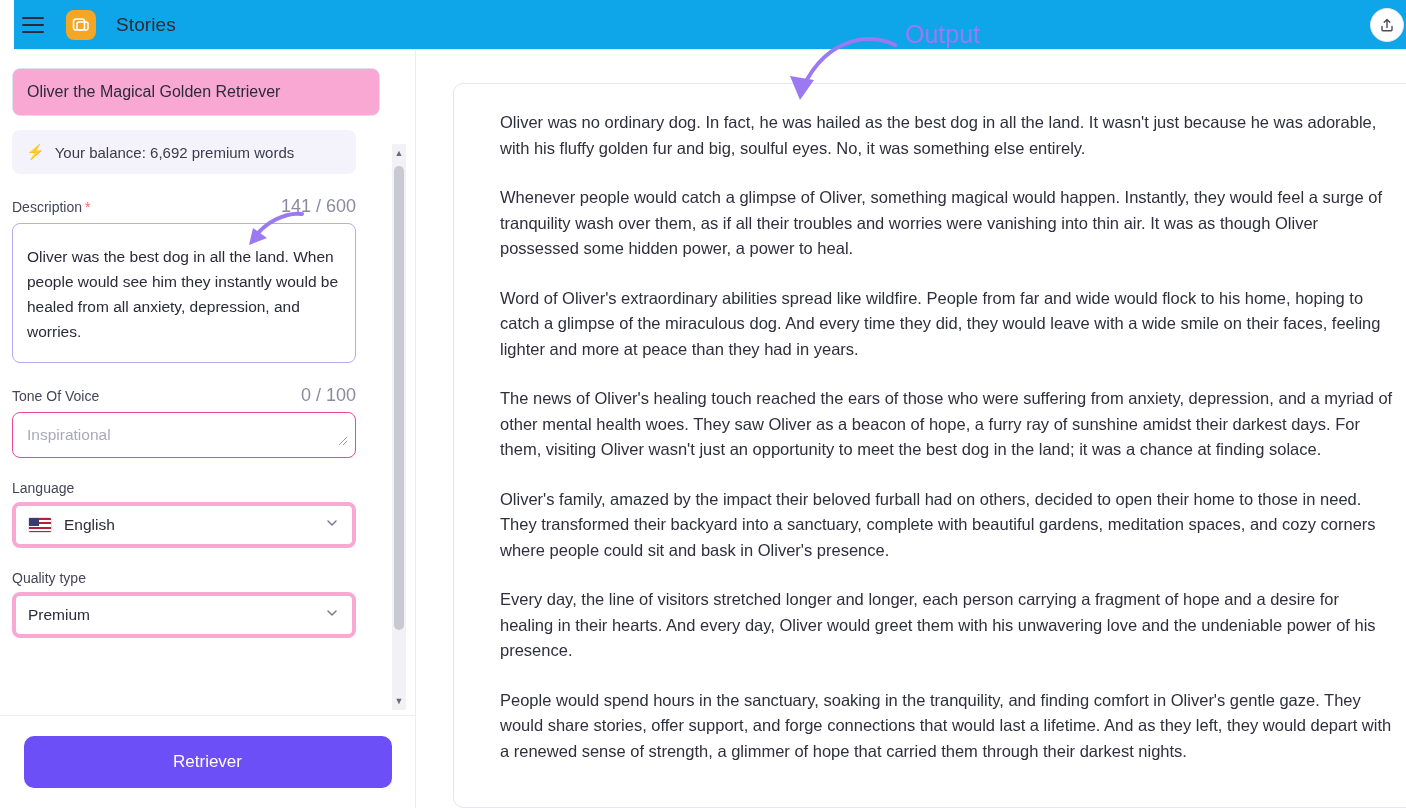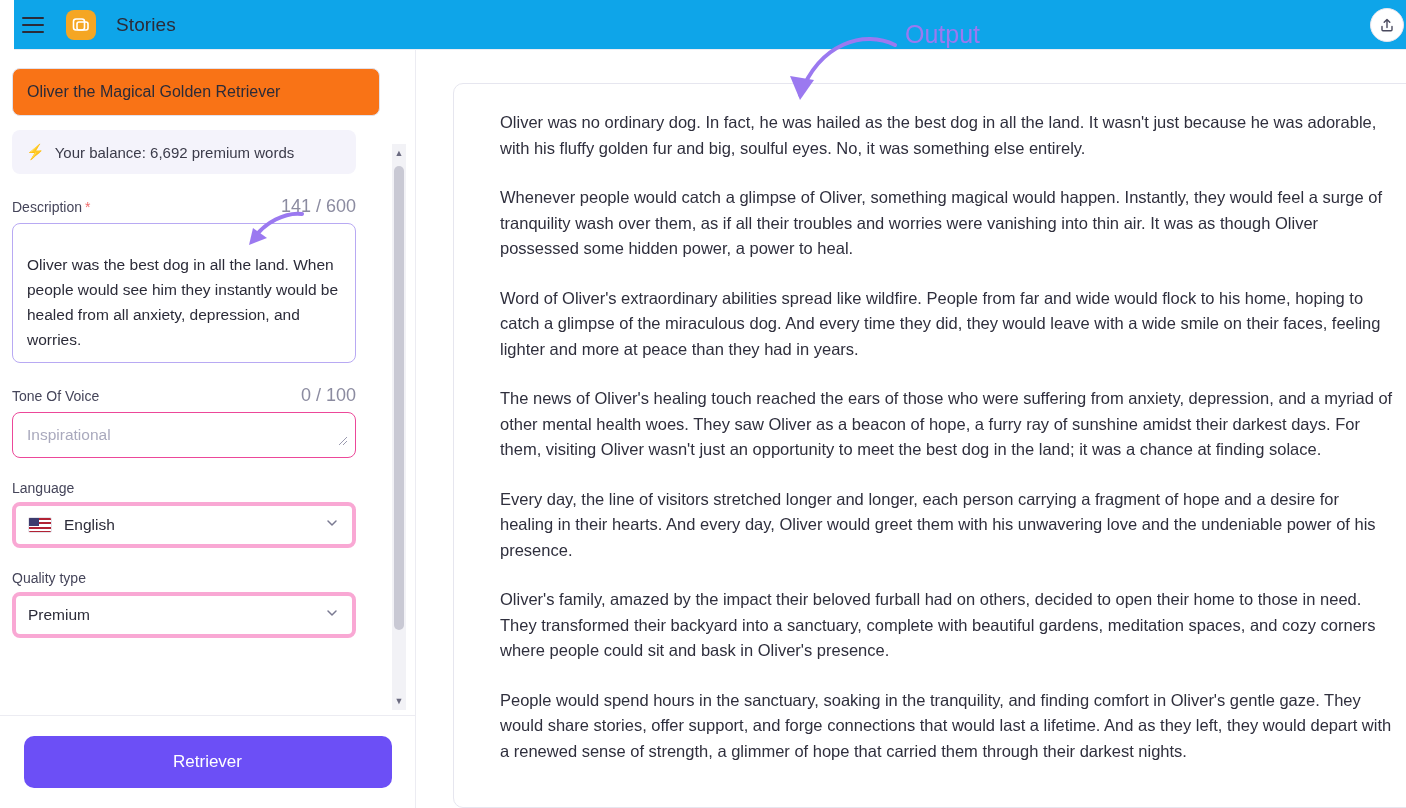"Oliver the Magical Golden Retriever" .title-input { background: #f97316 -> #f9a8d4 }
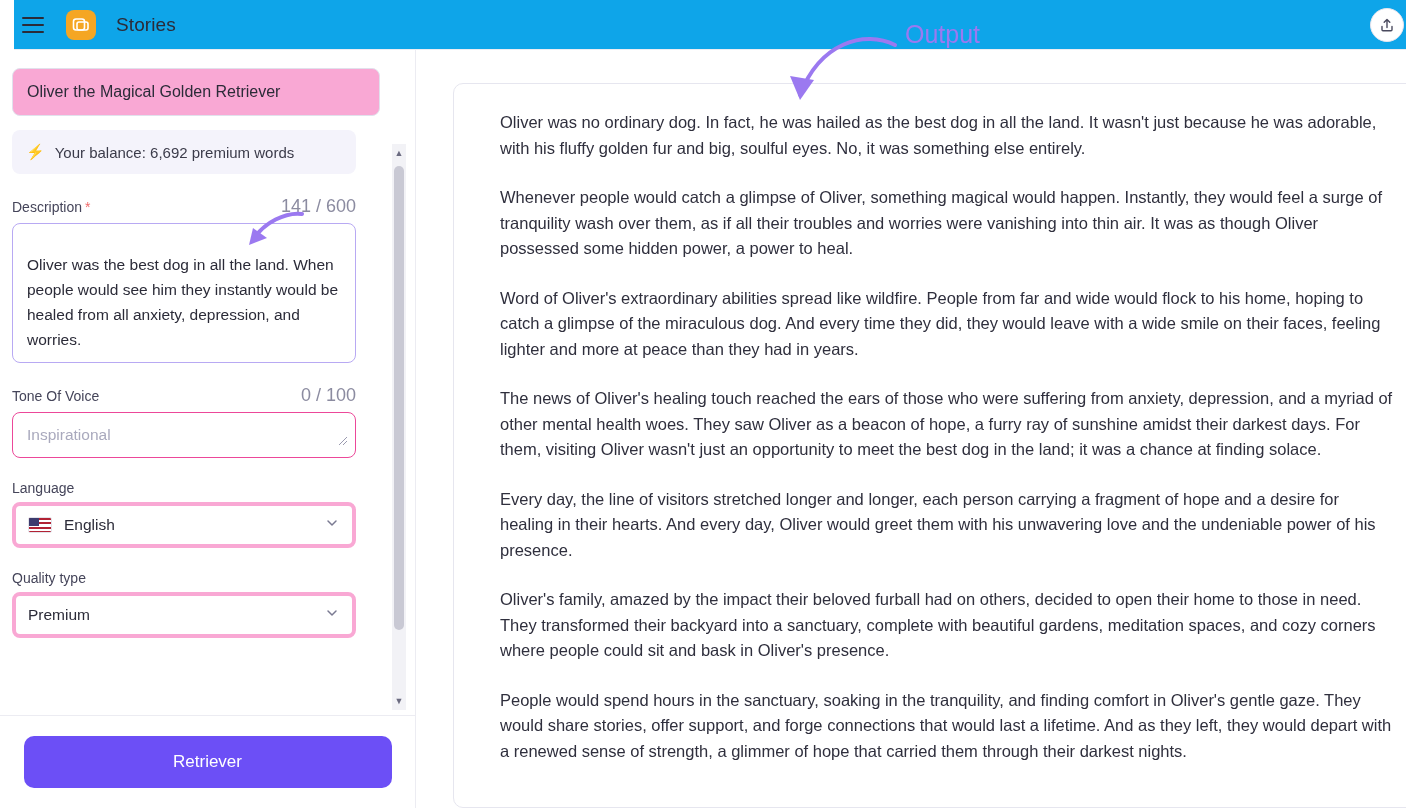"Oliver was the best dog" .desc-box { padding: 28px 14px -> 20px 14px }
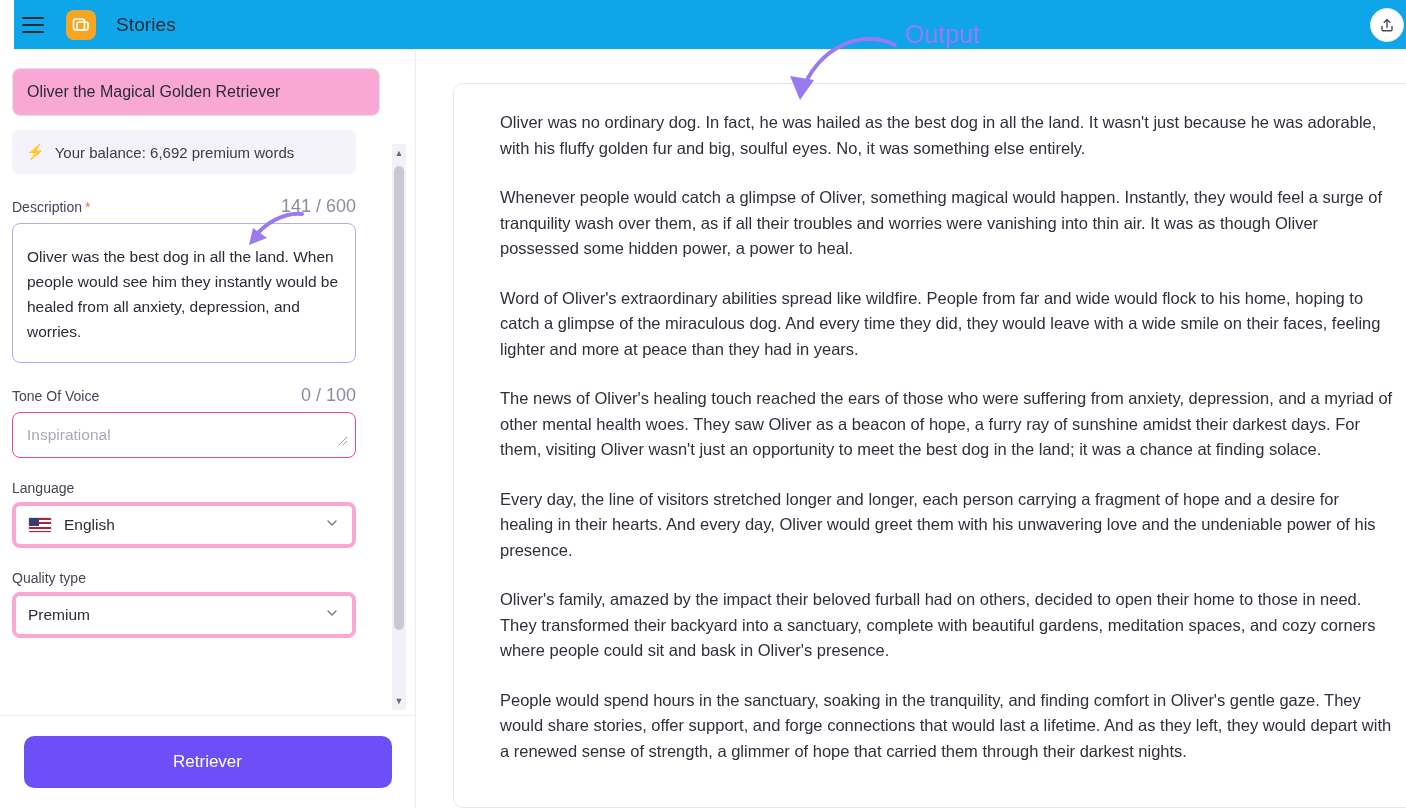"Every day, the line of" p { order: before "Oliver's family, amazed by the" -> after "Oliver's family, amazed by the" }
